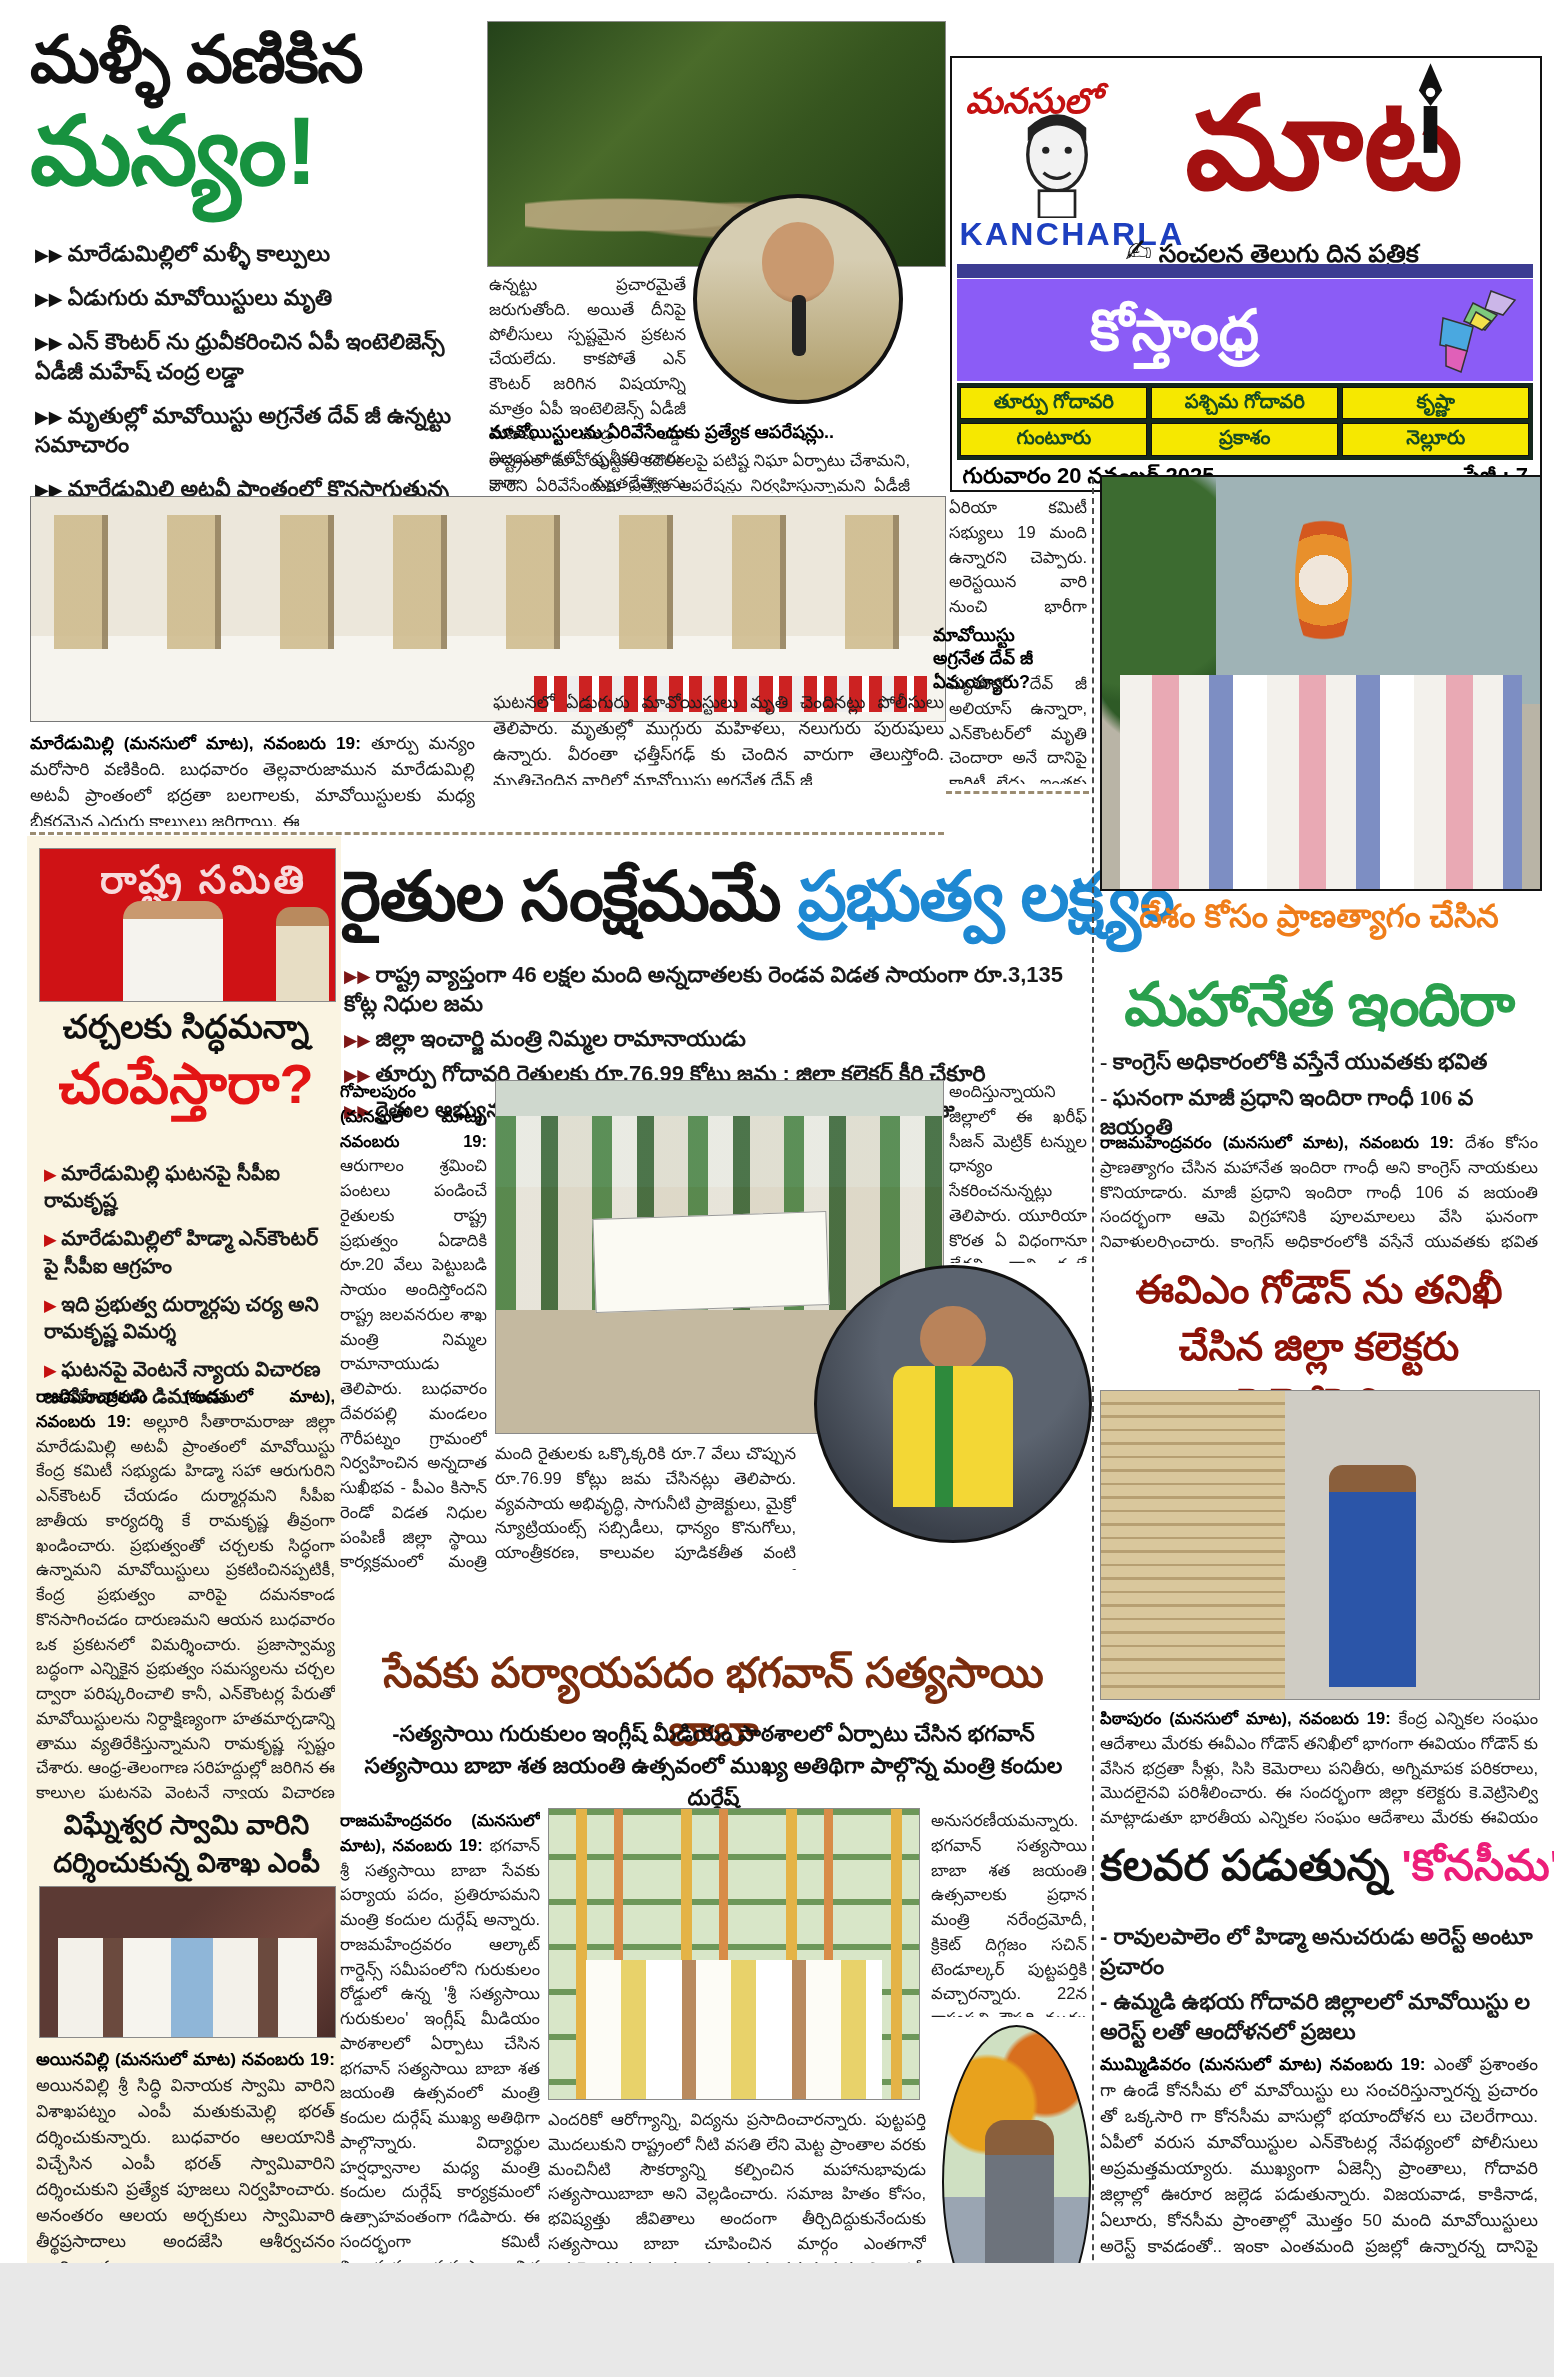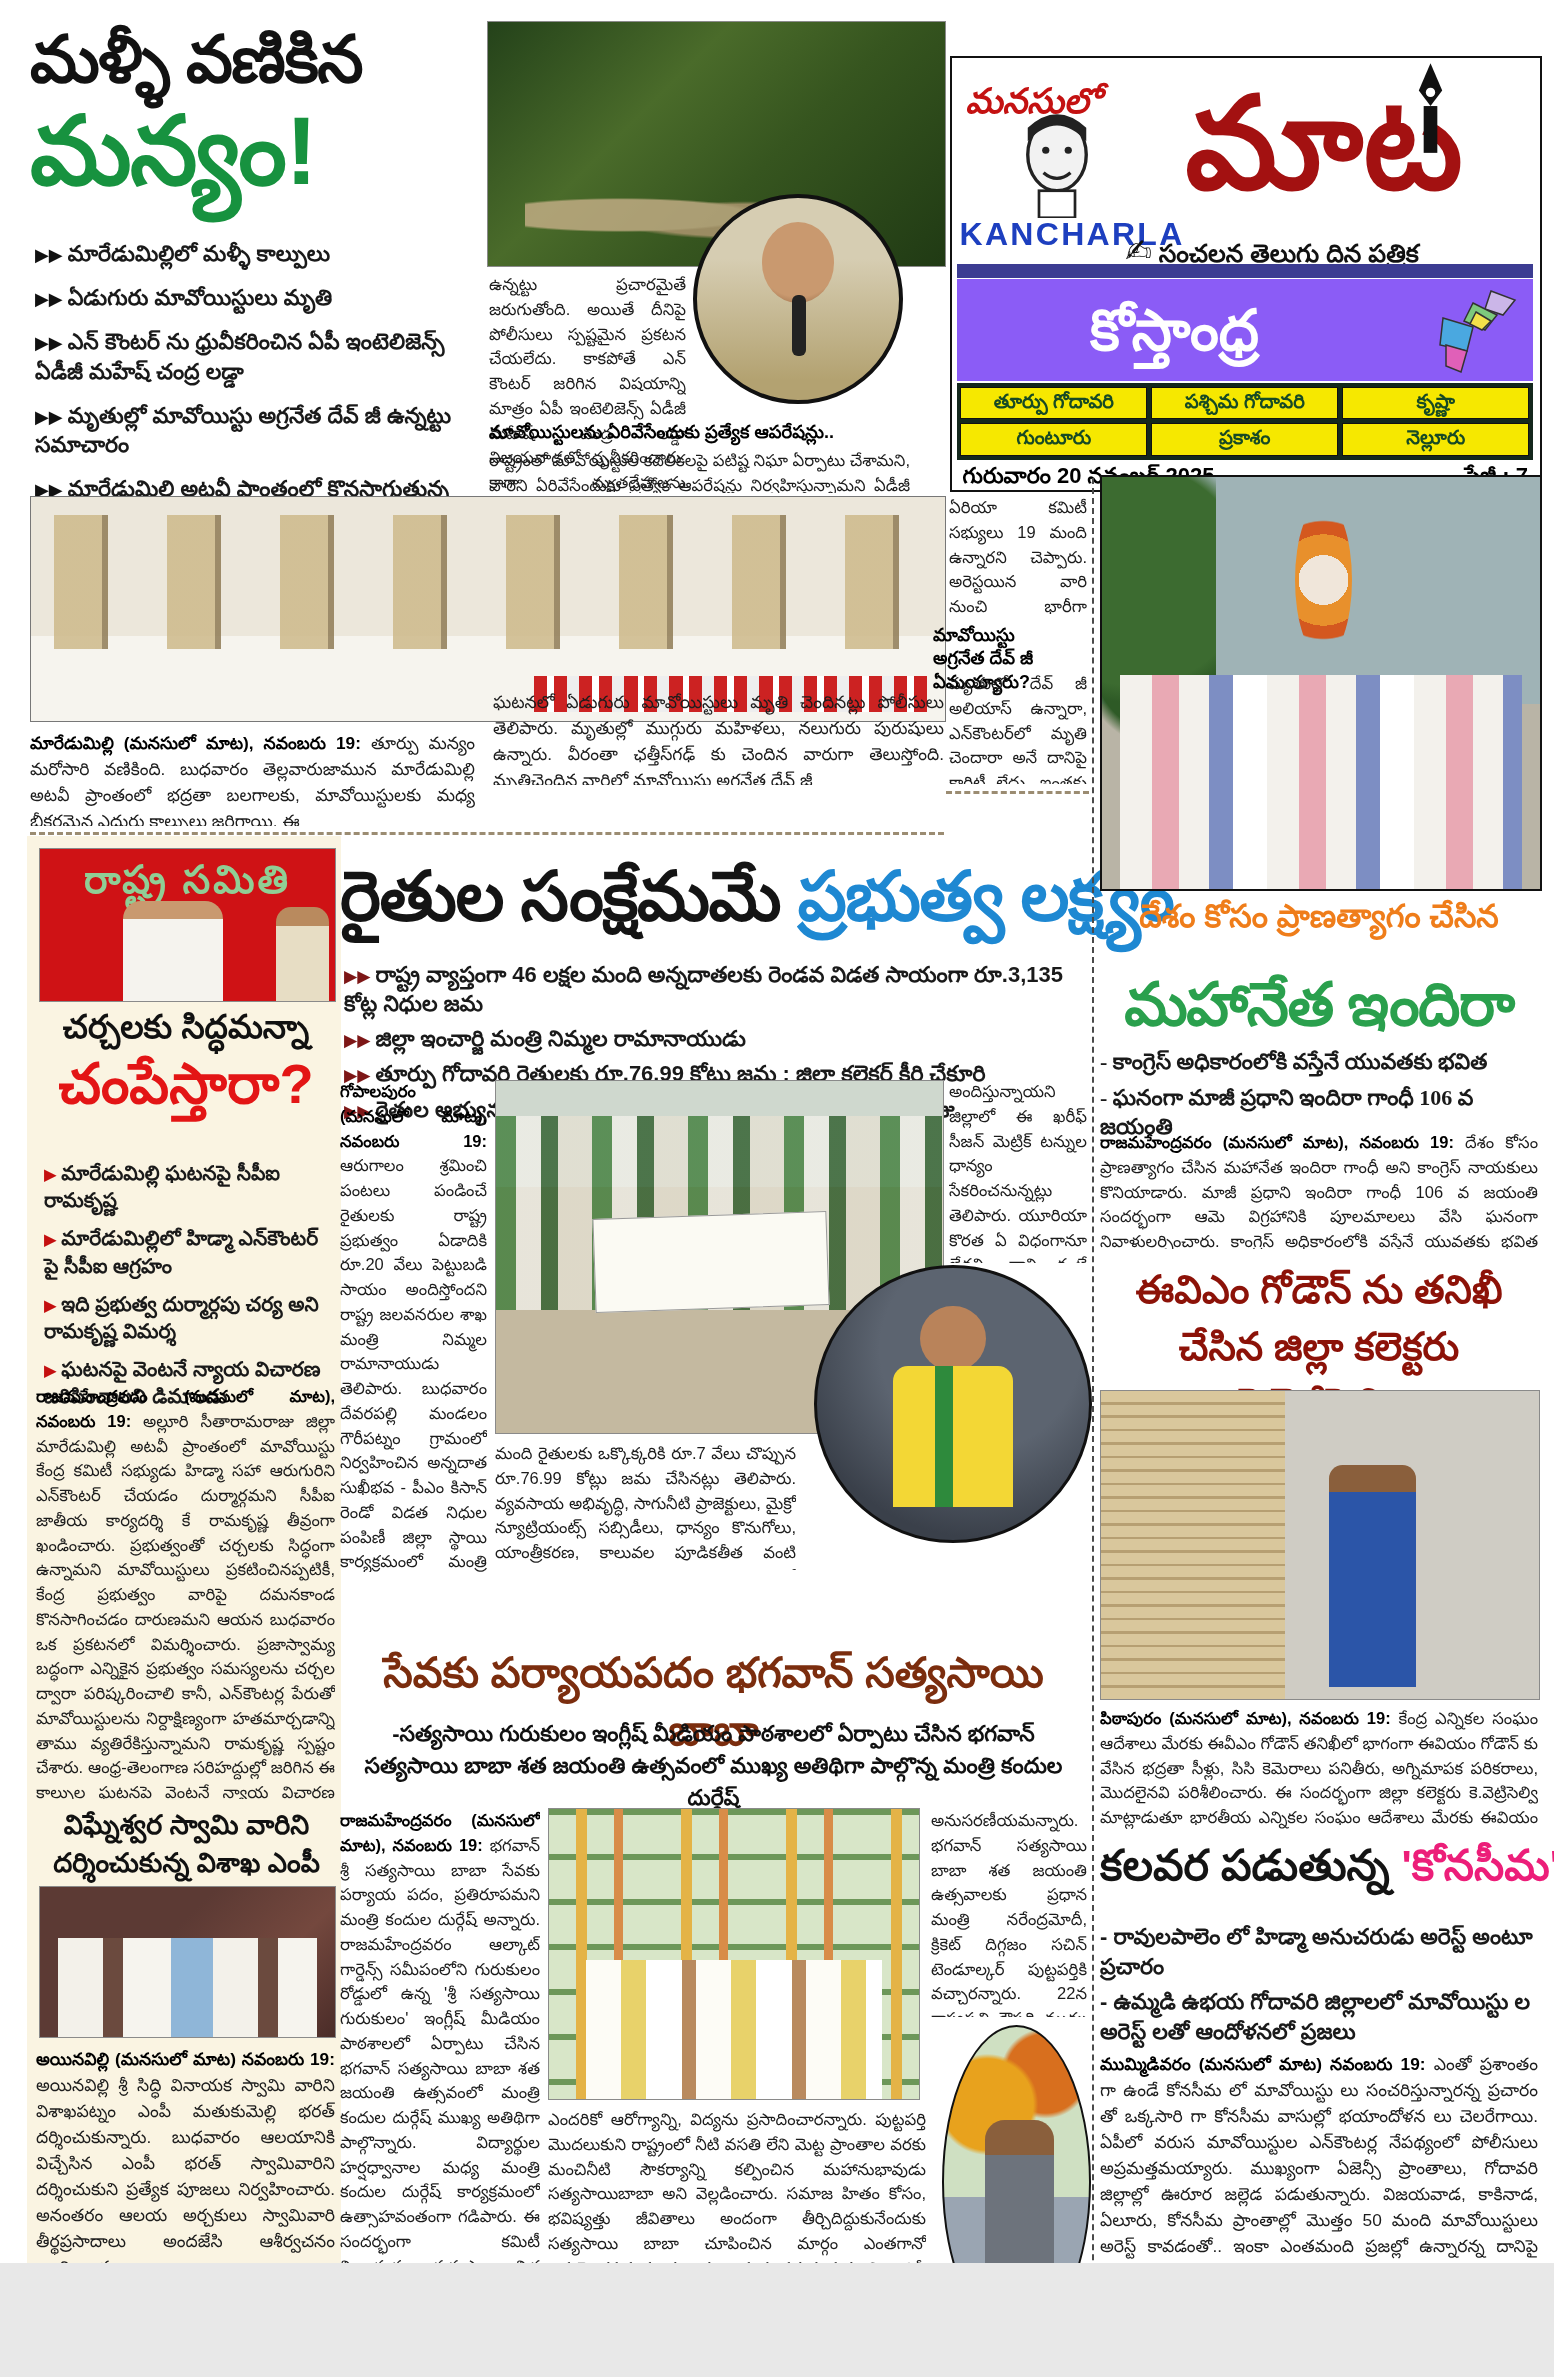"రాష్ట్ర సమితి" .cpi-overlay { color: #86efac -> #ffffff; left: 0 -> 16px }
